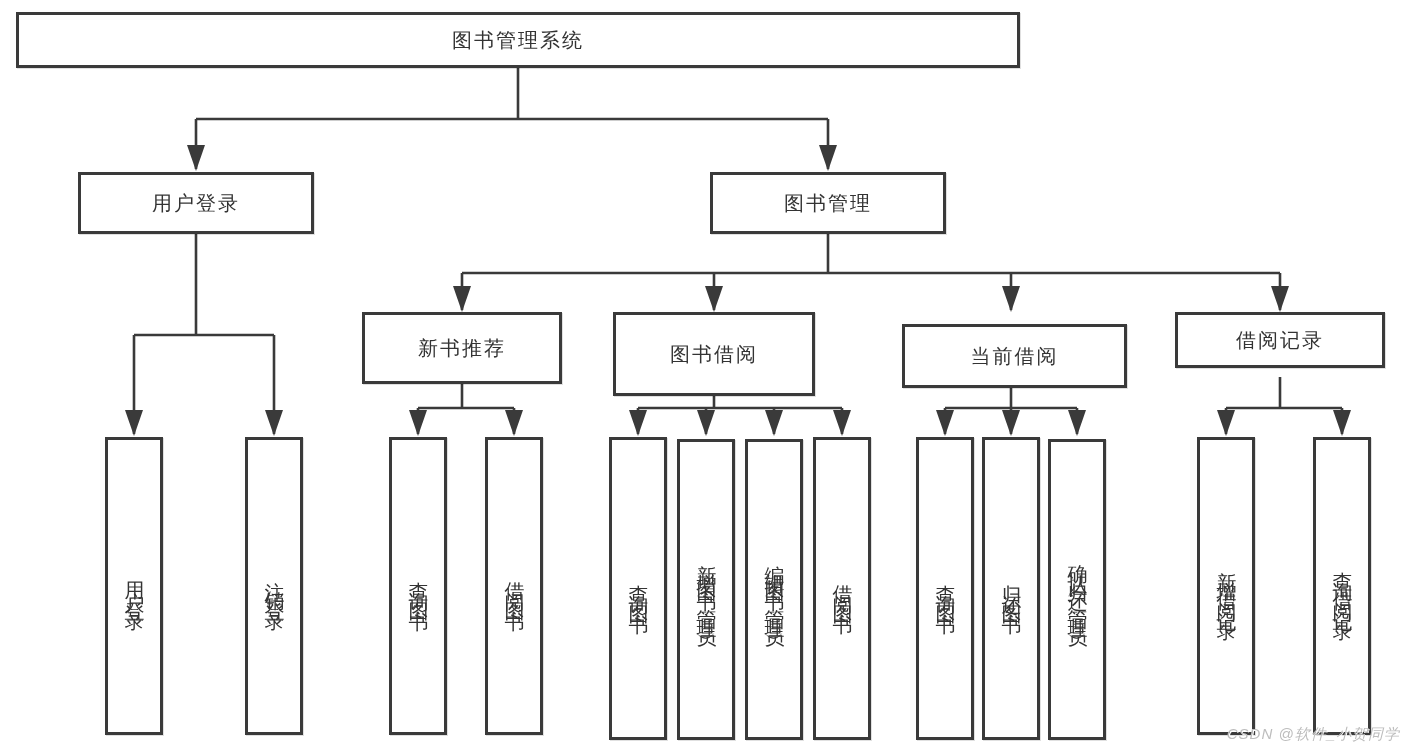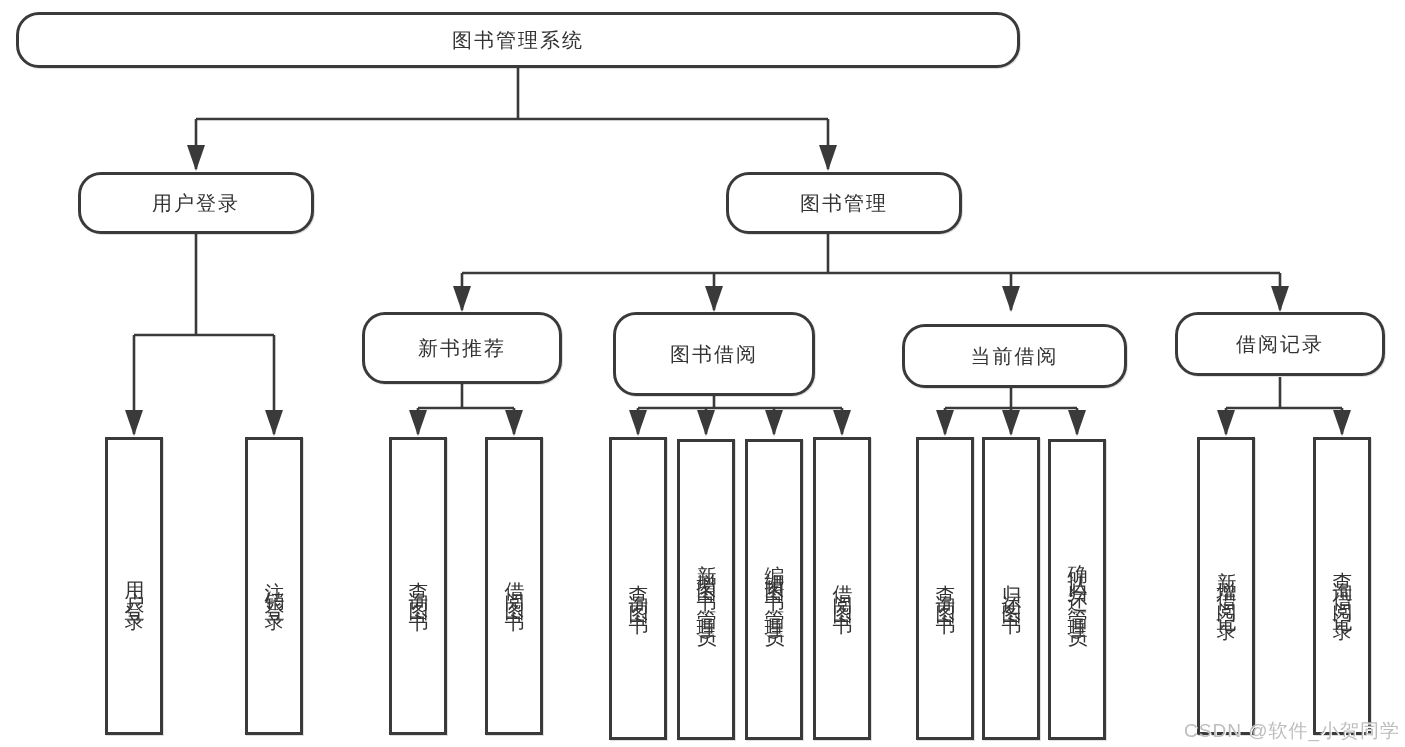"图书管理系统" .hbox { border-radius: 23px -> none }
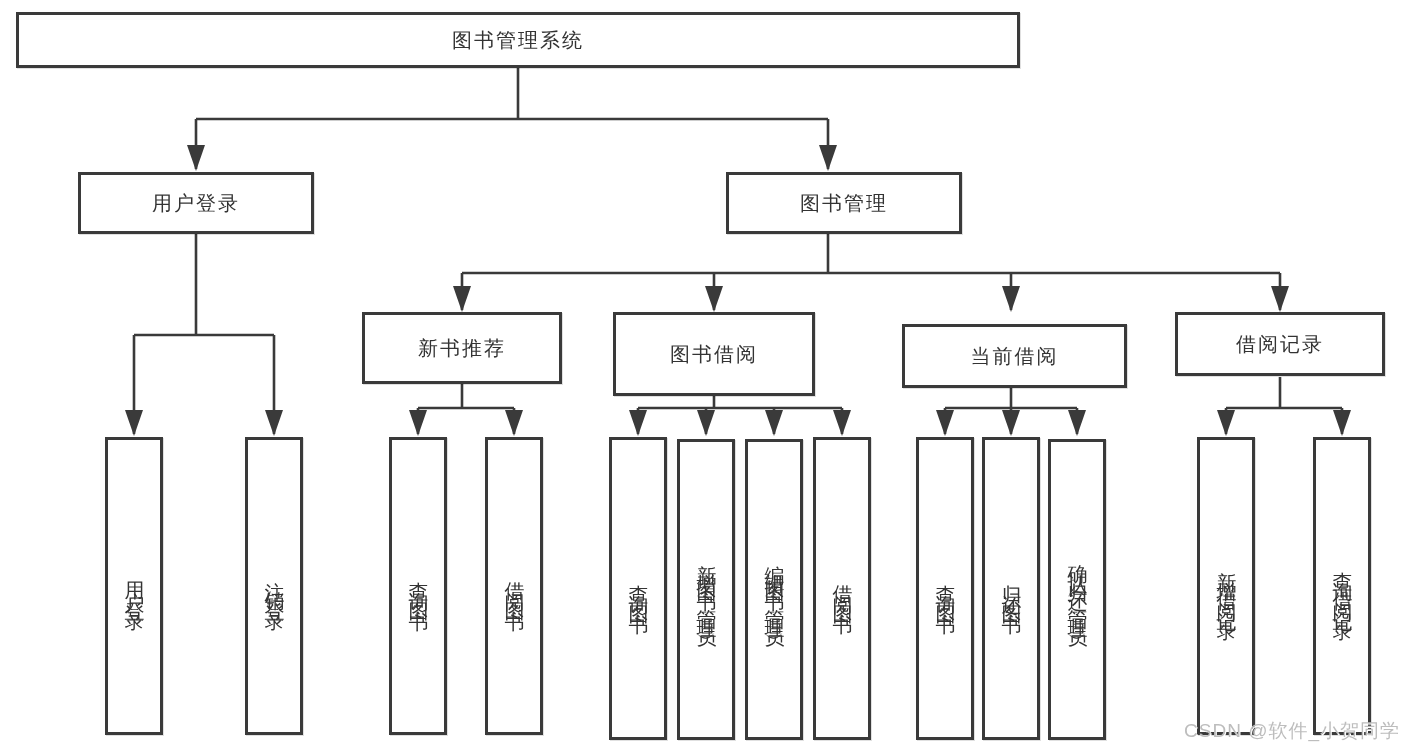"图书管理" div.box { margin-left: 16px -> none }
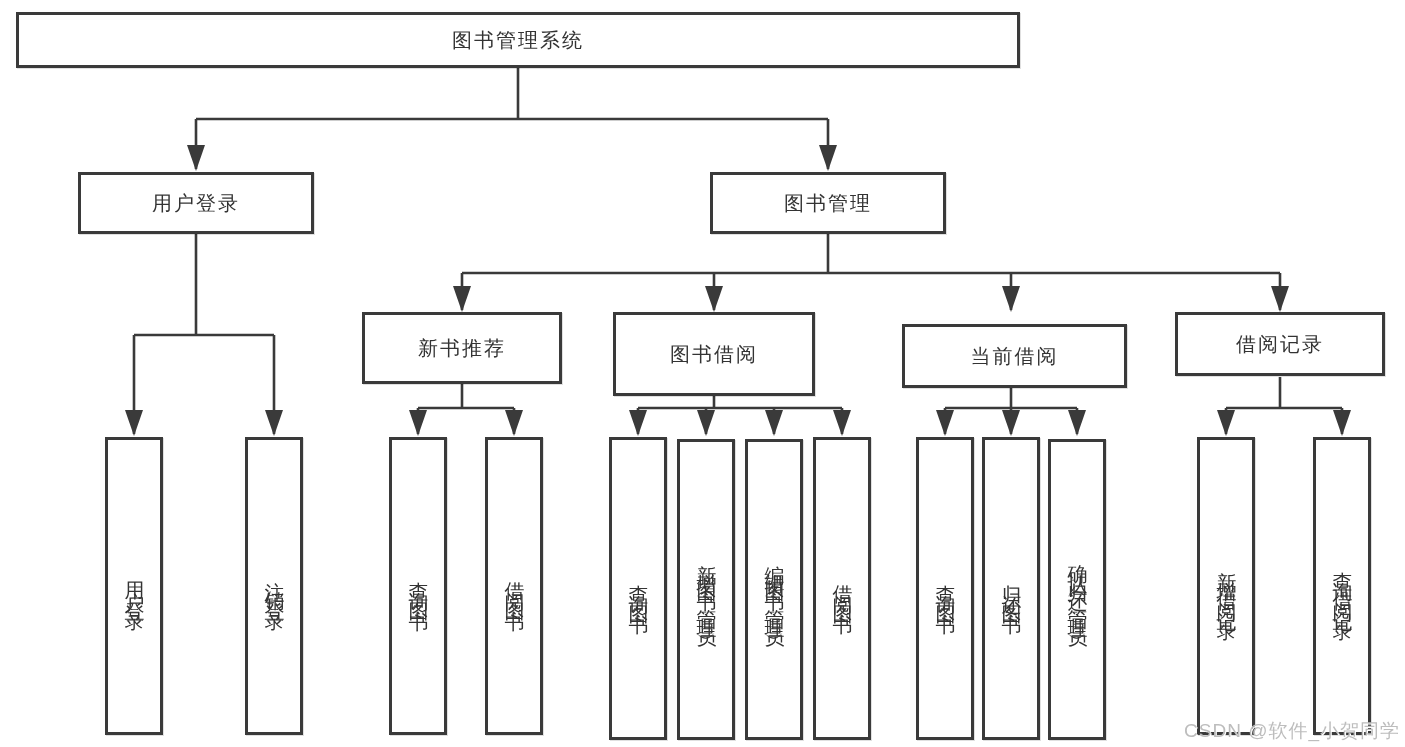"借阅记录" div.box { height: 64px -> 56px }
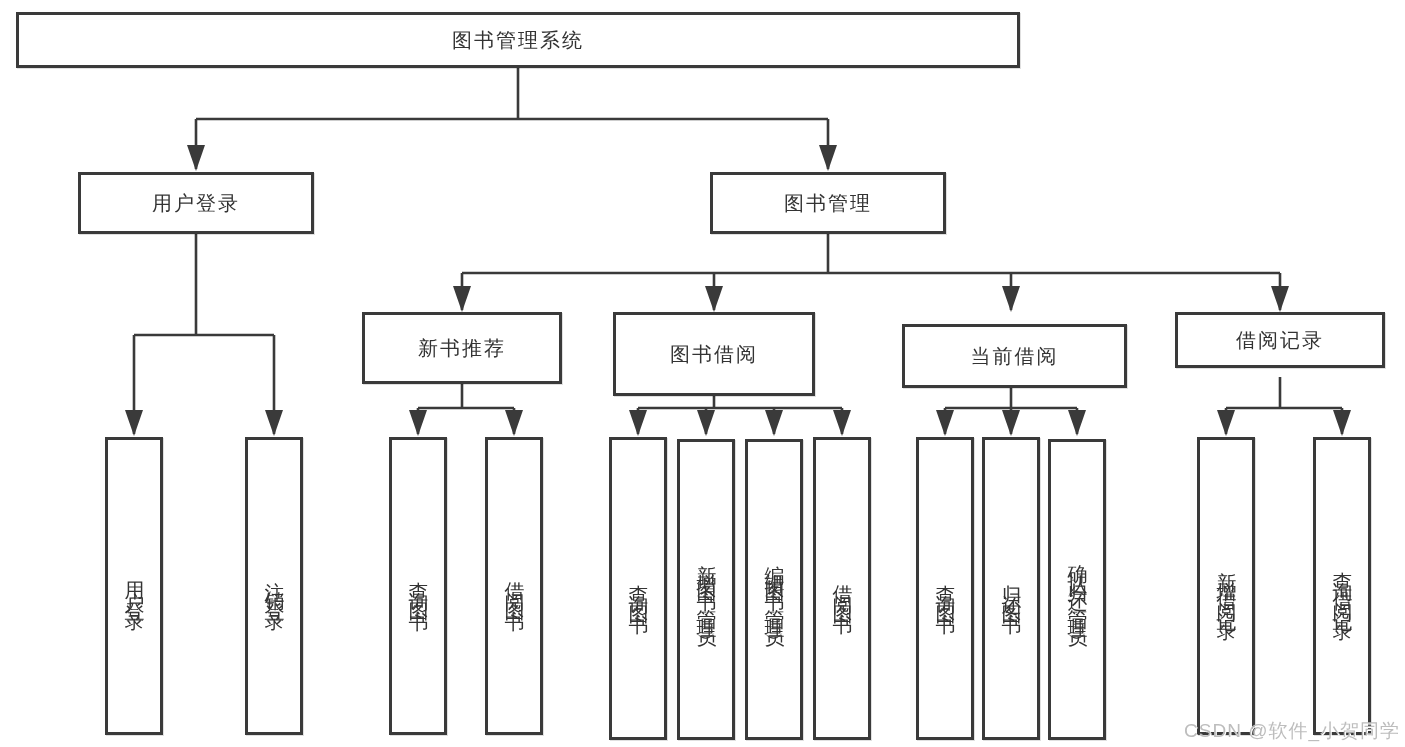"CSDN @软件_小贺同学" .watermark { font-size: 19px -> 15px; font-style: none -> italic }
